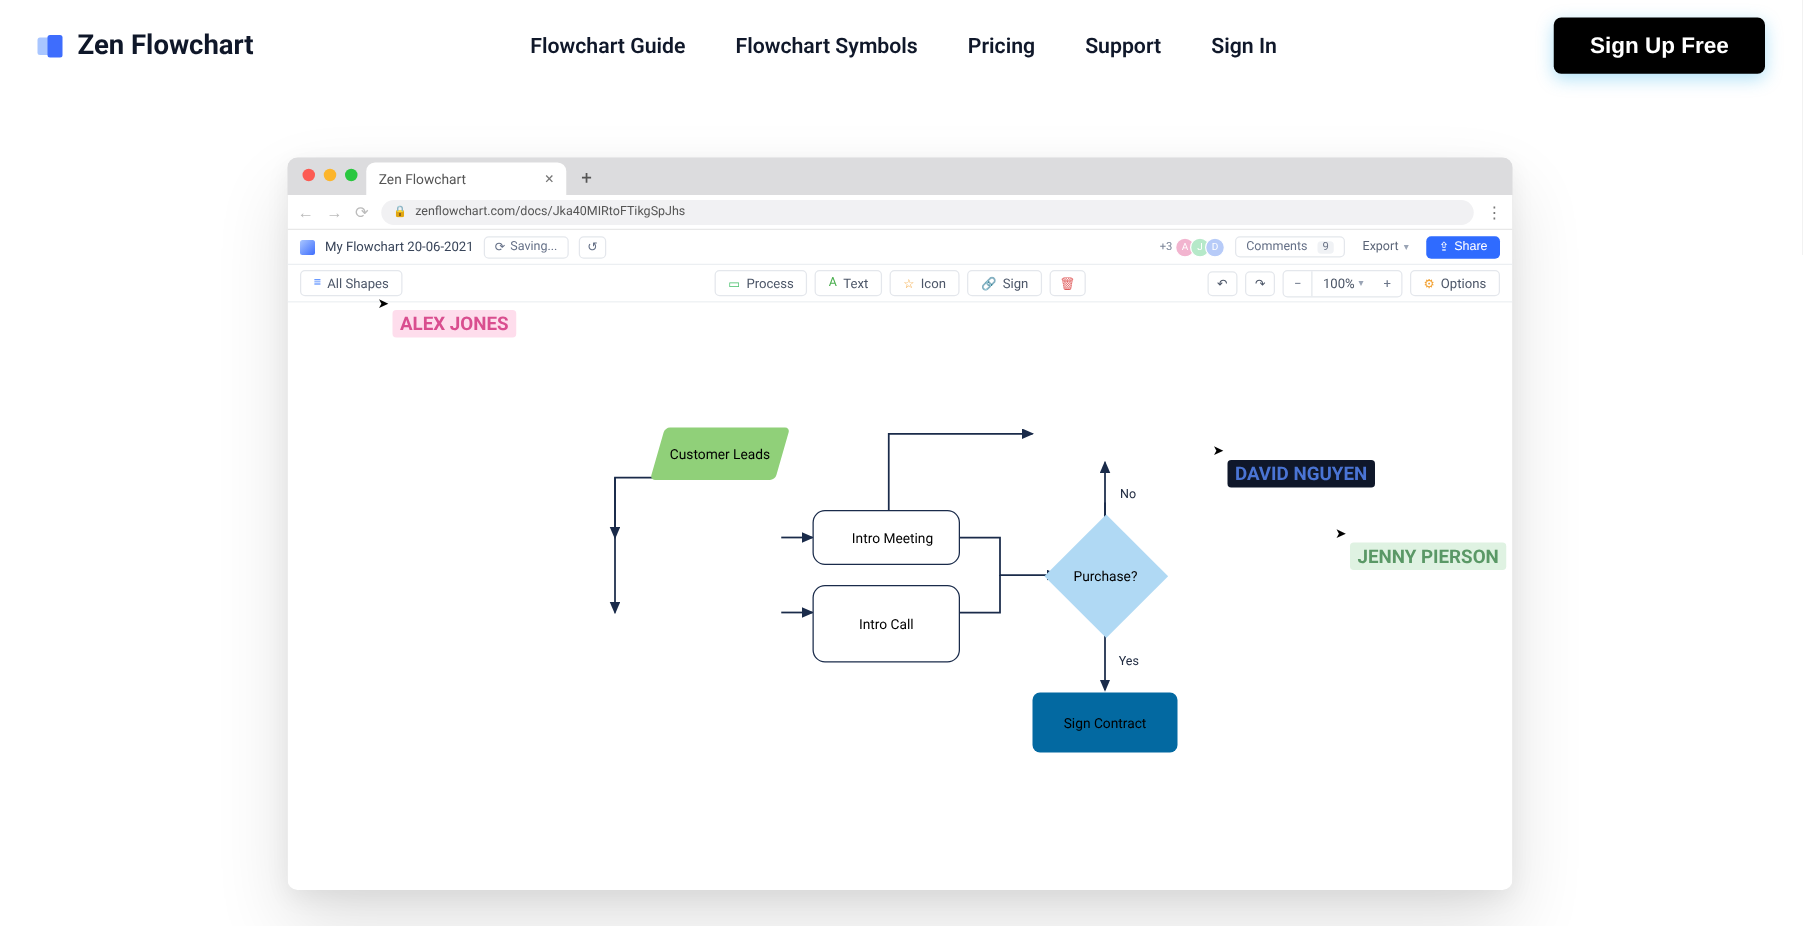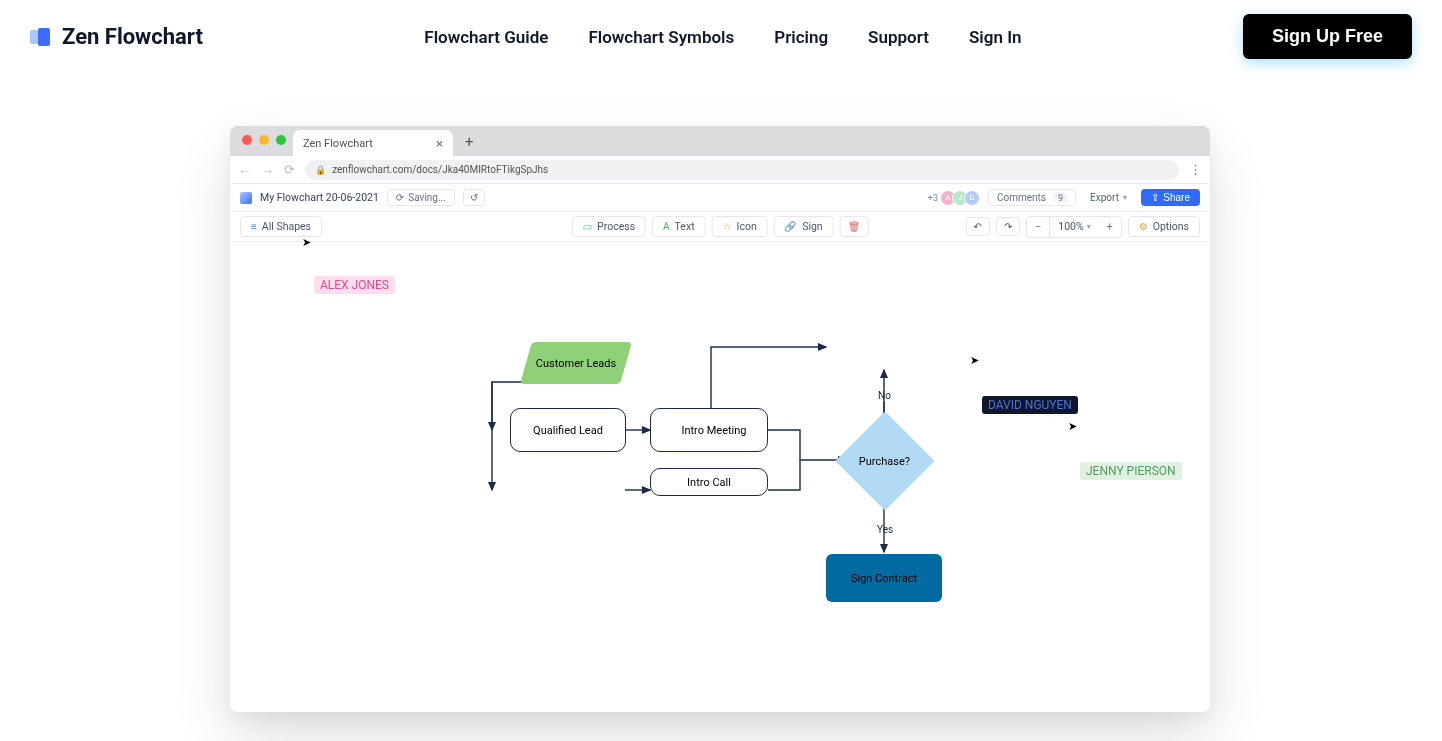"ALEX JONES" .cursor-tag { font-size: 12px -> 15px; font-weight: 400 -> 700; margin-top: 28px -> none }
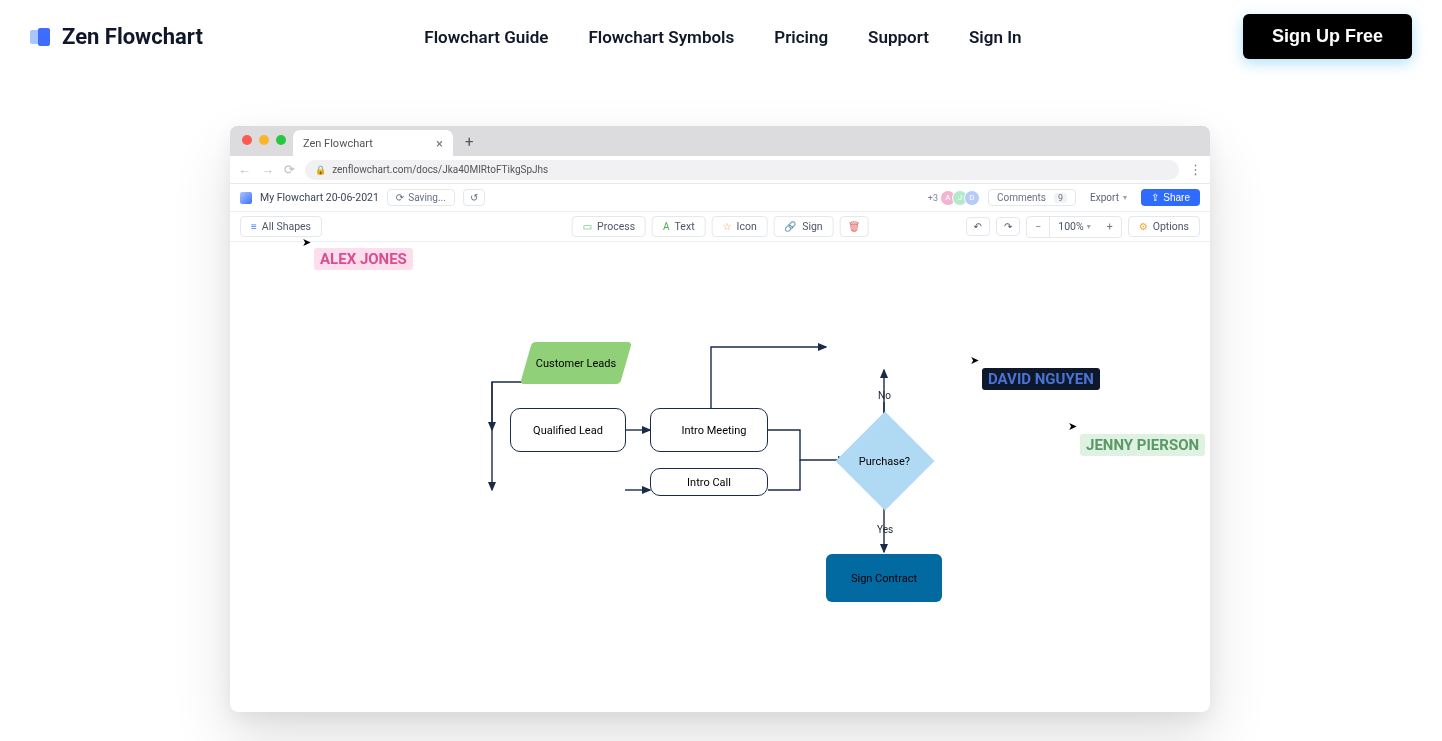"No" .edge-label { margin-left: none -> 18px }
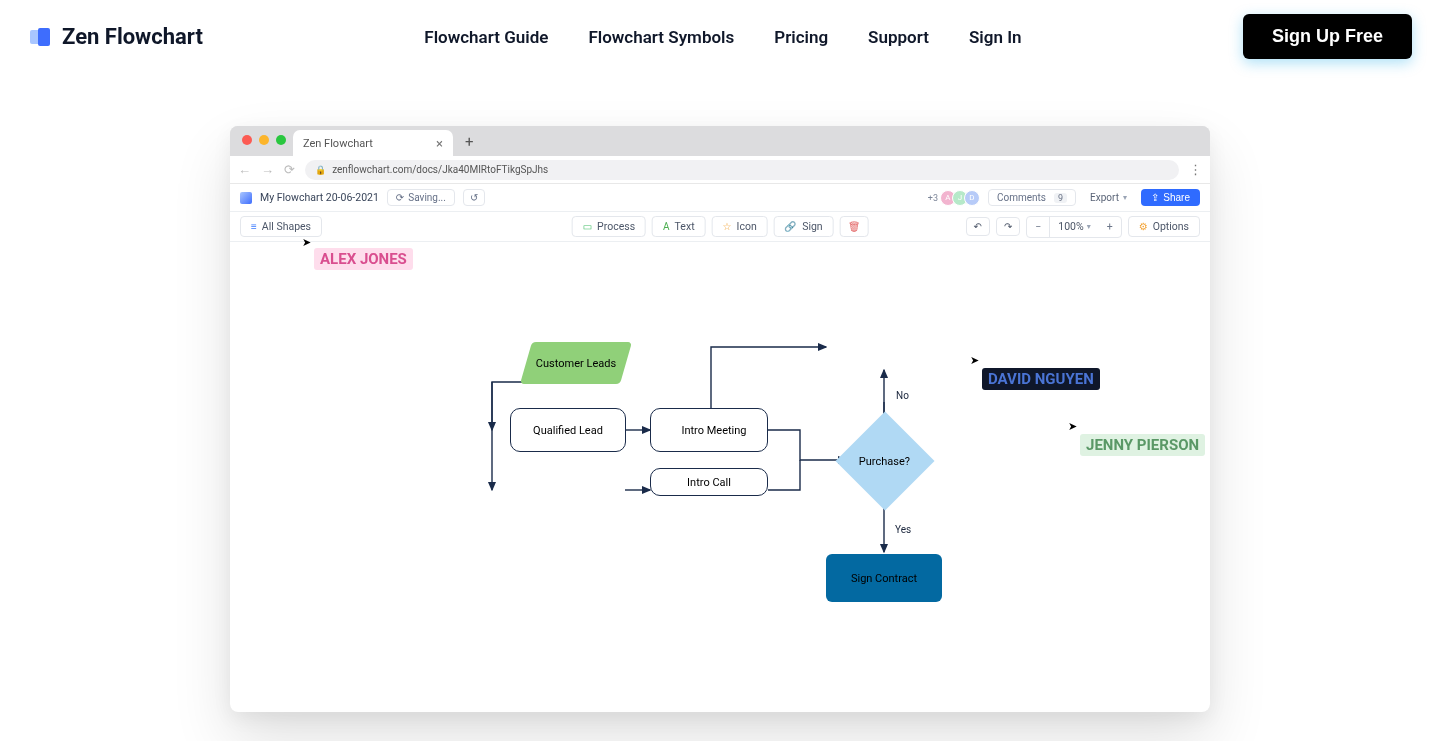"Qualified Lead" div.node { html: <div> <span>Qualified Lead</span> </div> -> none }
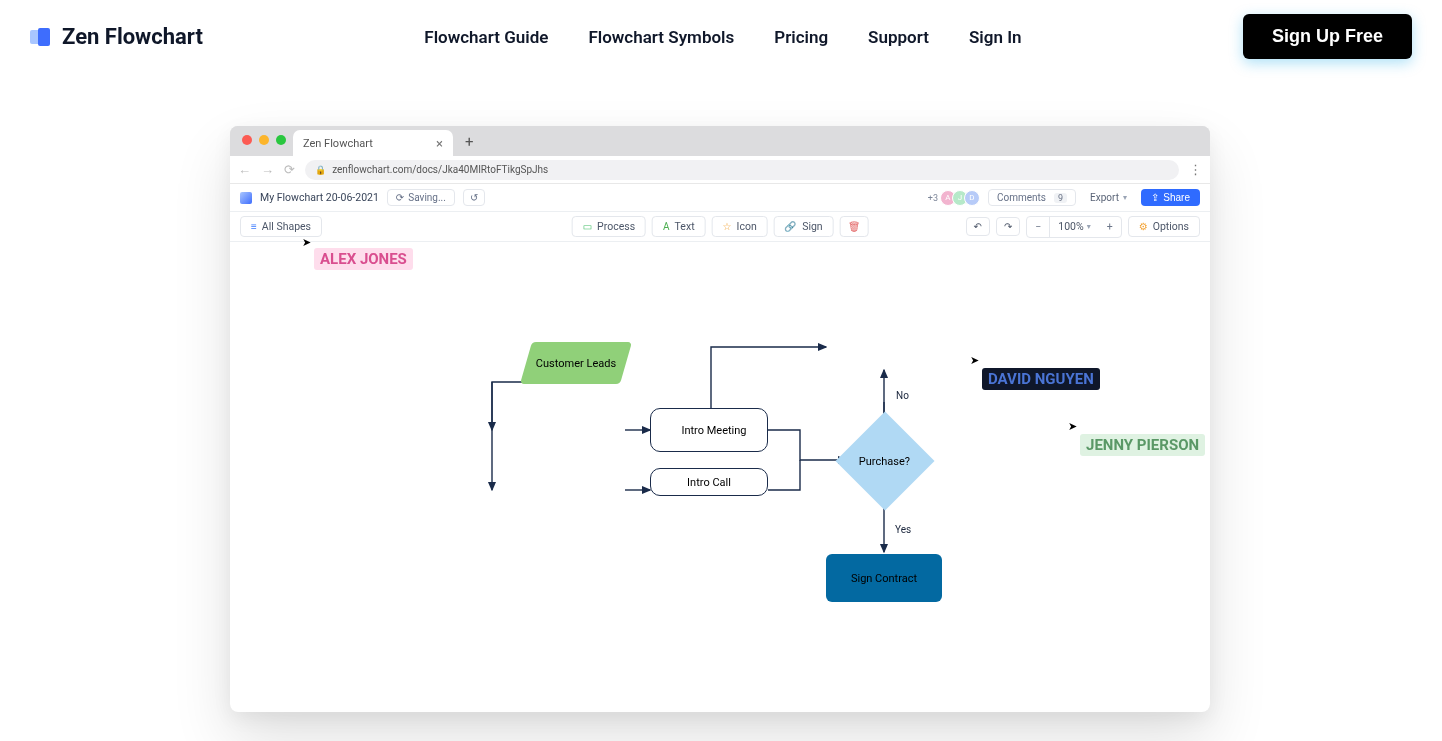"Intro Call" div.node { height: 28px -> 62px }
